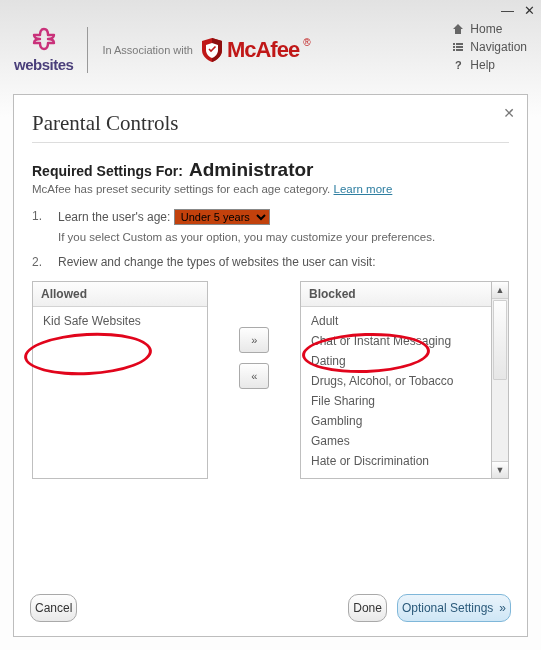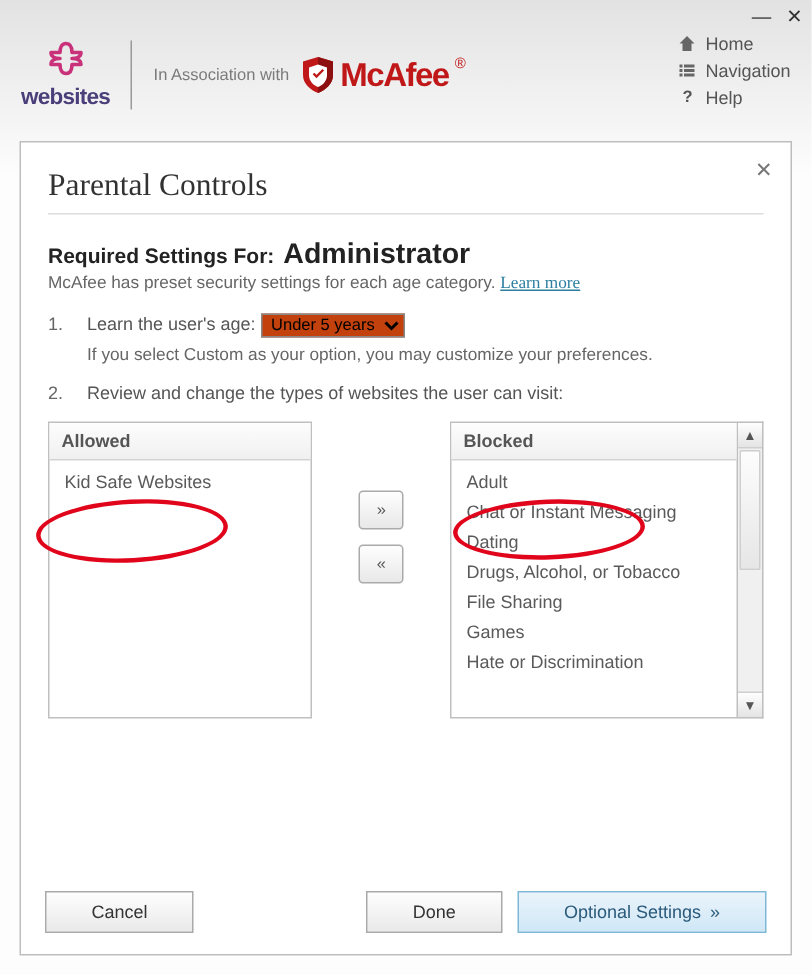"Learn more" .learn { font-family: Liberation Serif, serif -> none }
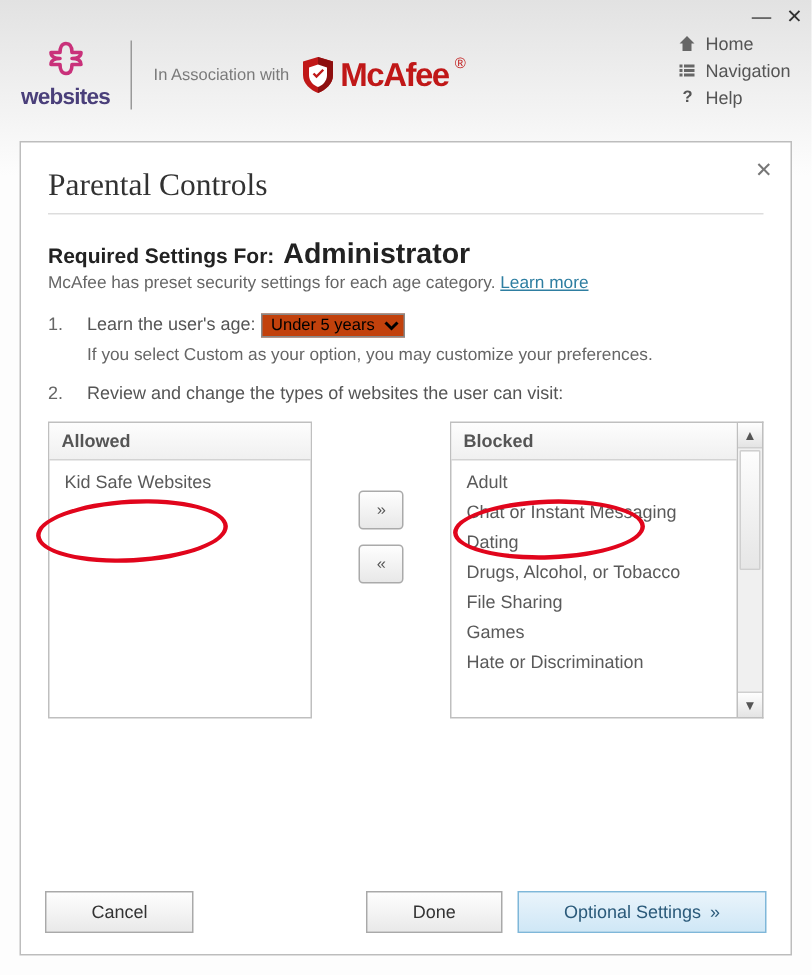"Gambling" div.item { html: none -> <div>Gambling</div> }
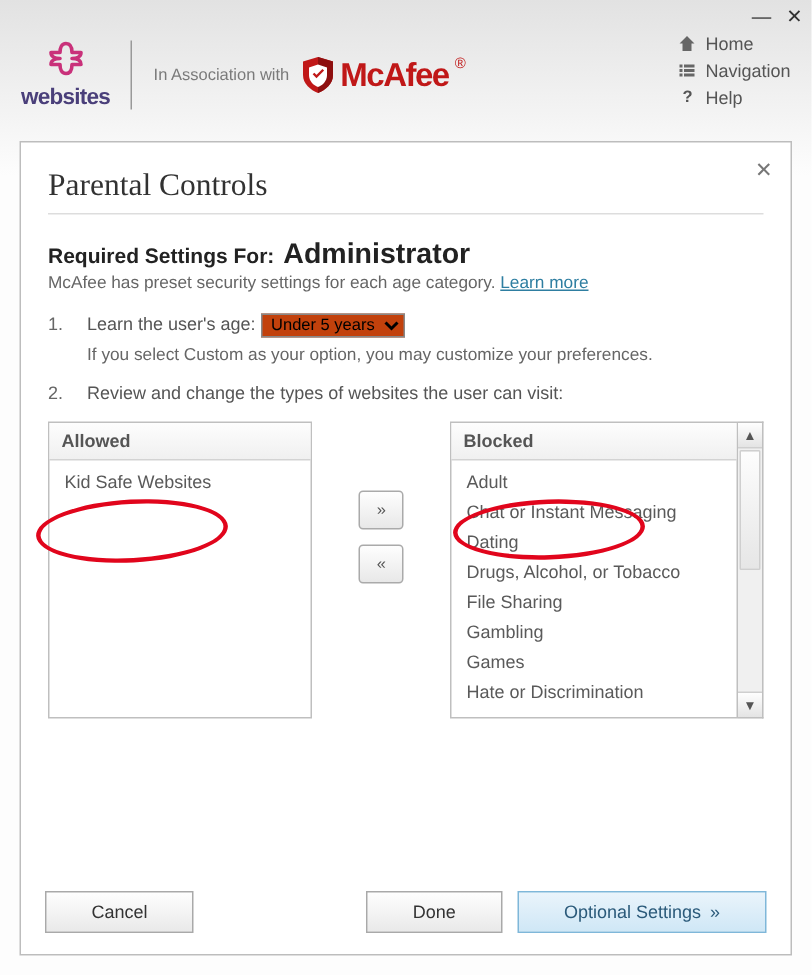"Cancel" .btn { border-radius: 0 -> 10px; padding: 6px 30px -> 6px 4px }
